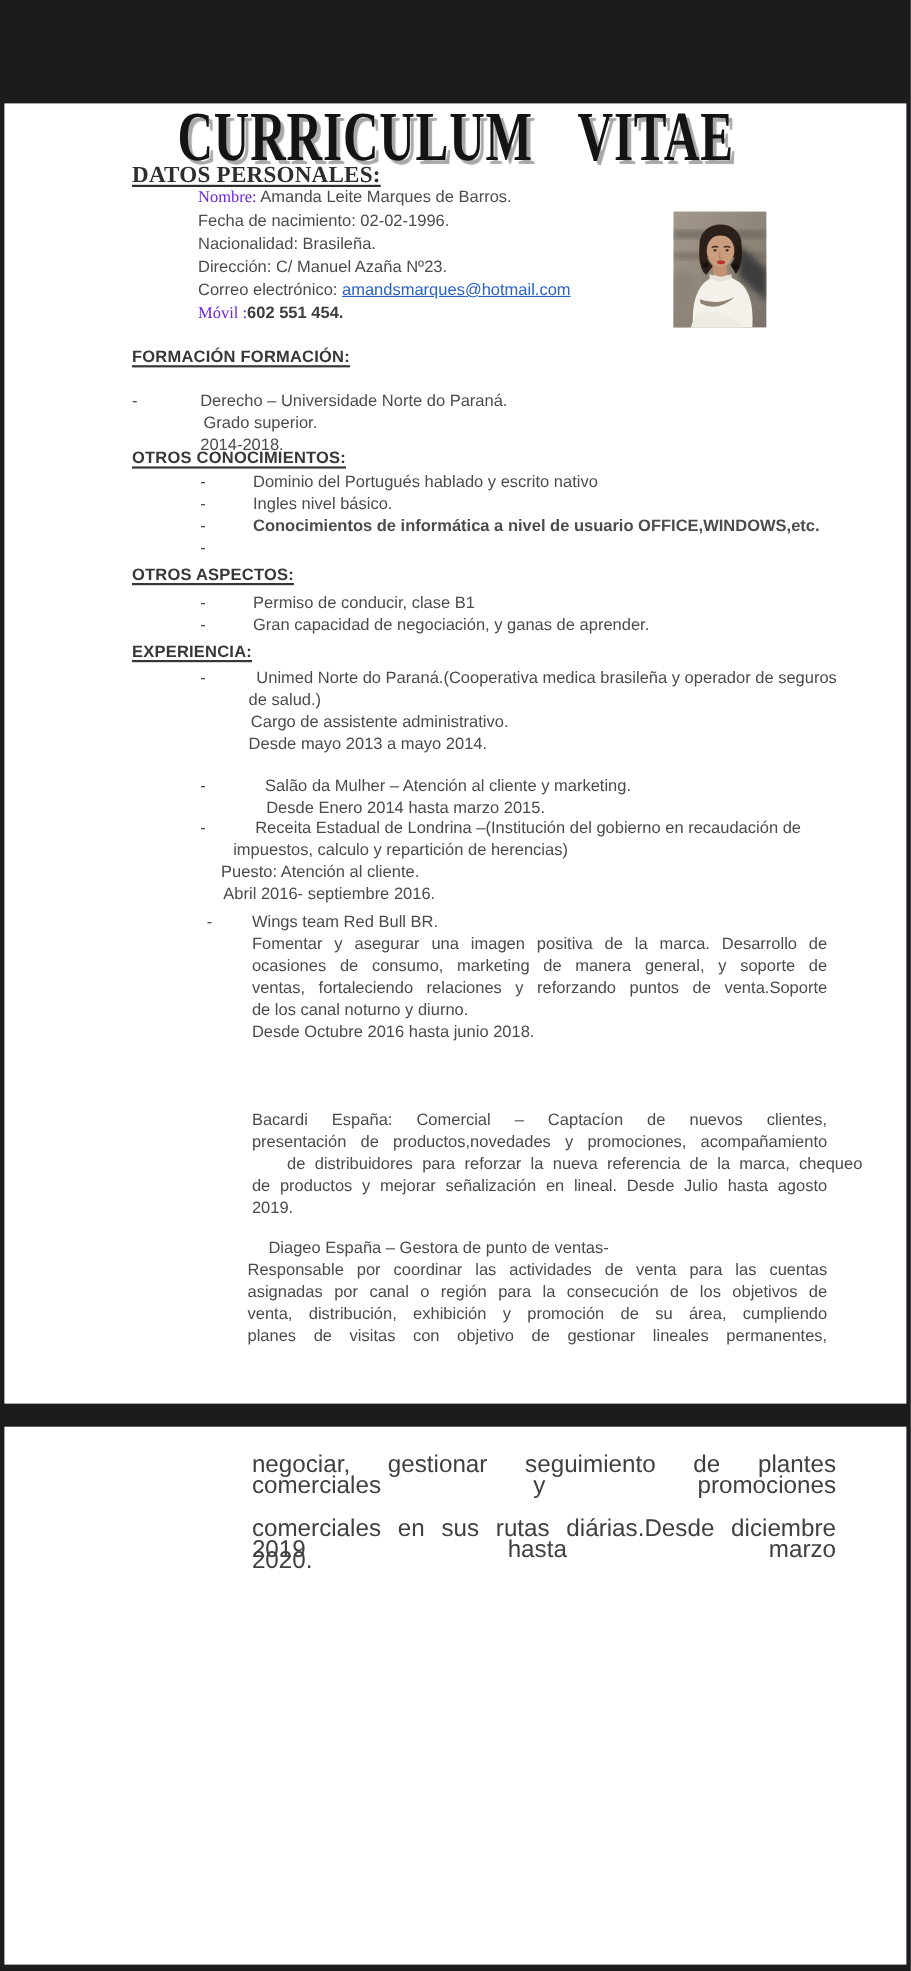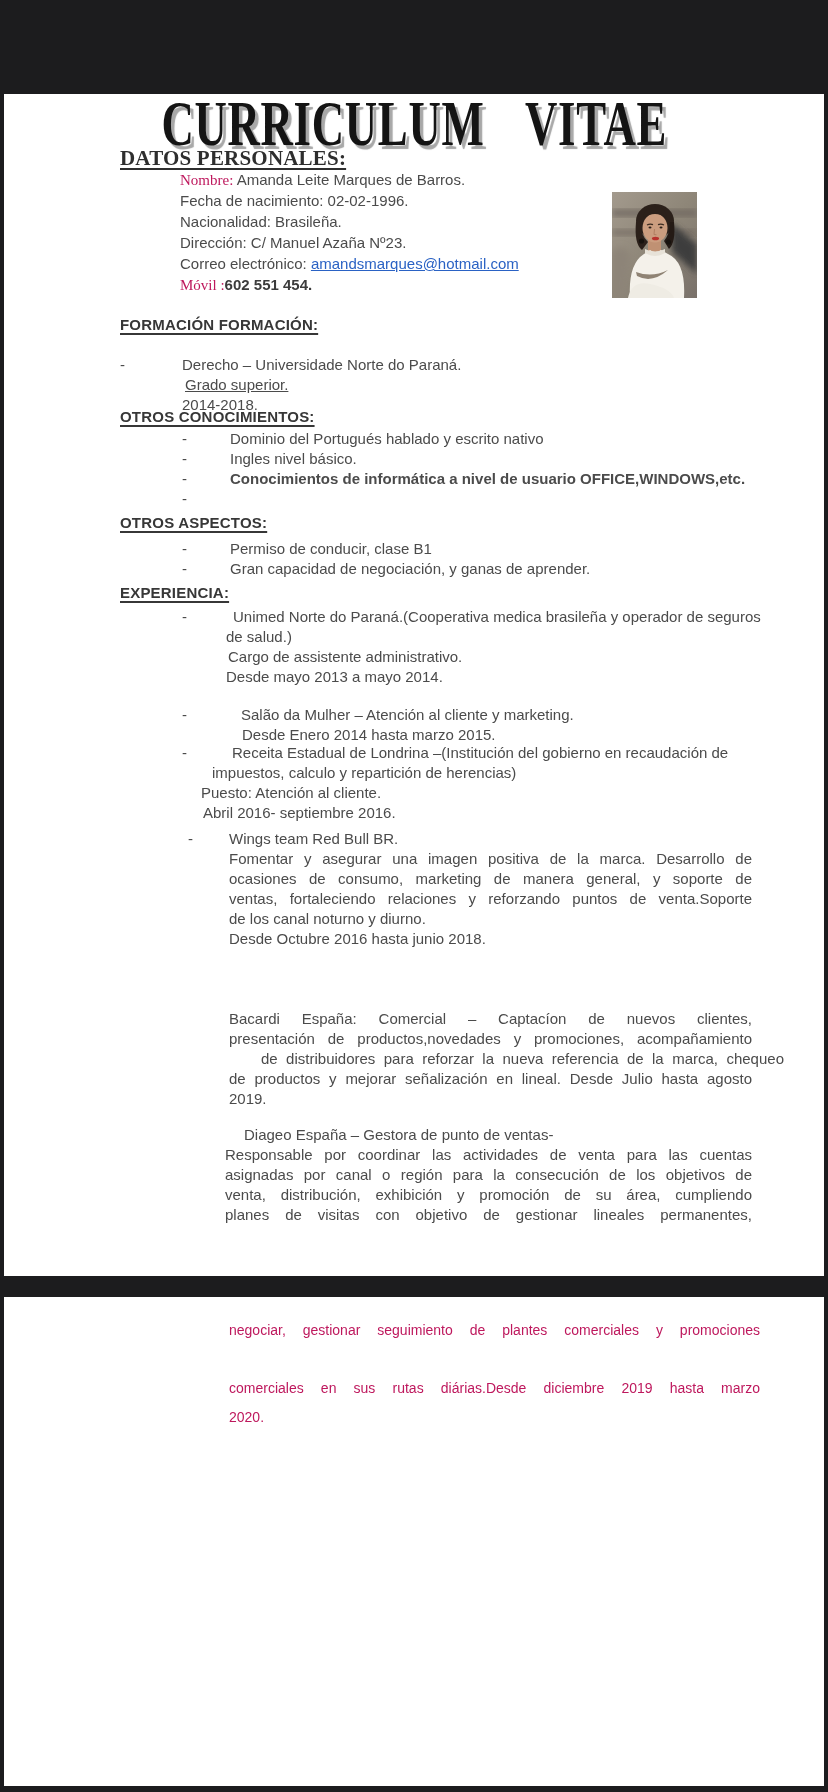"Nombre:" .label-serif { color: #be185d -> #6d28d9 }
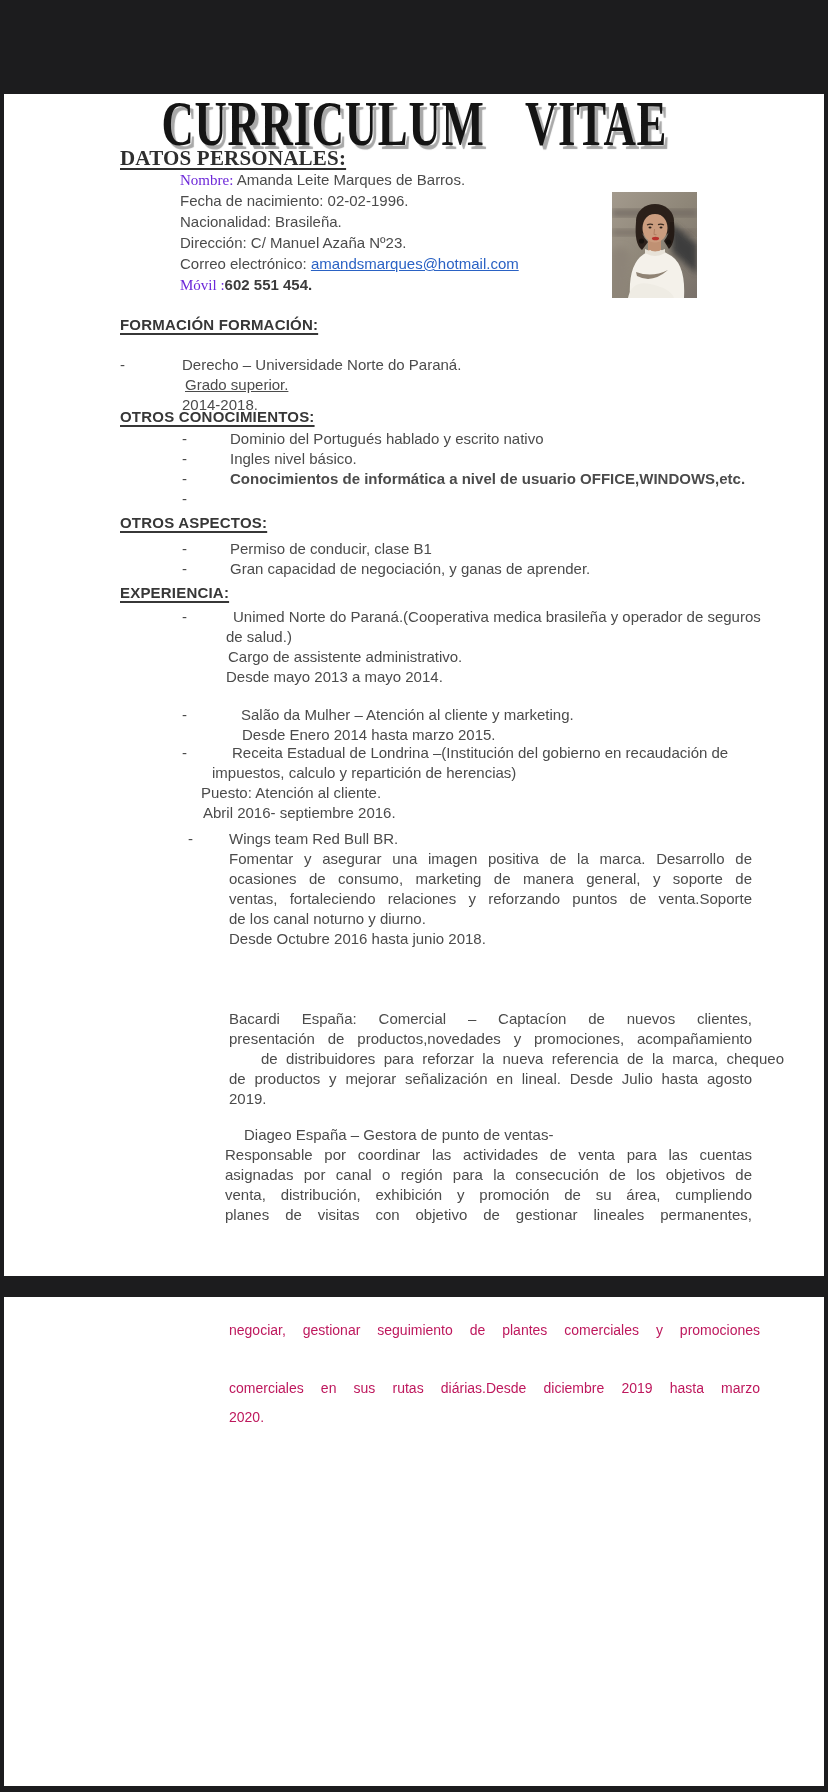"Grado superior." div.ln { text-decoration: underline -> none }
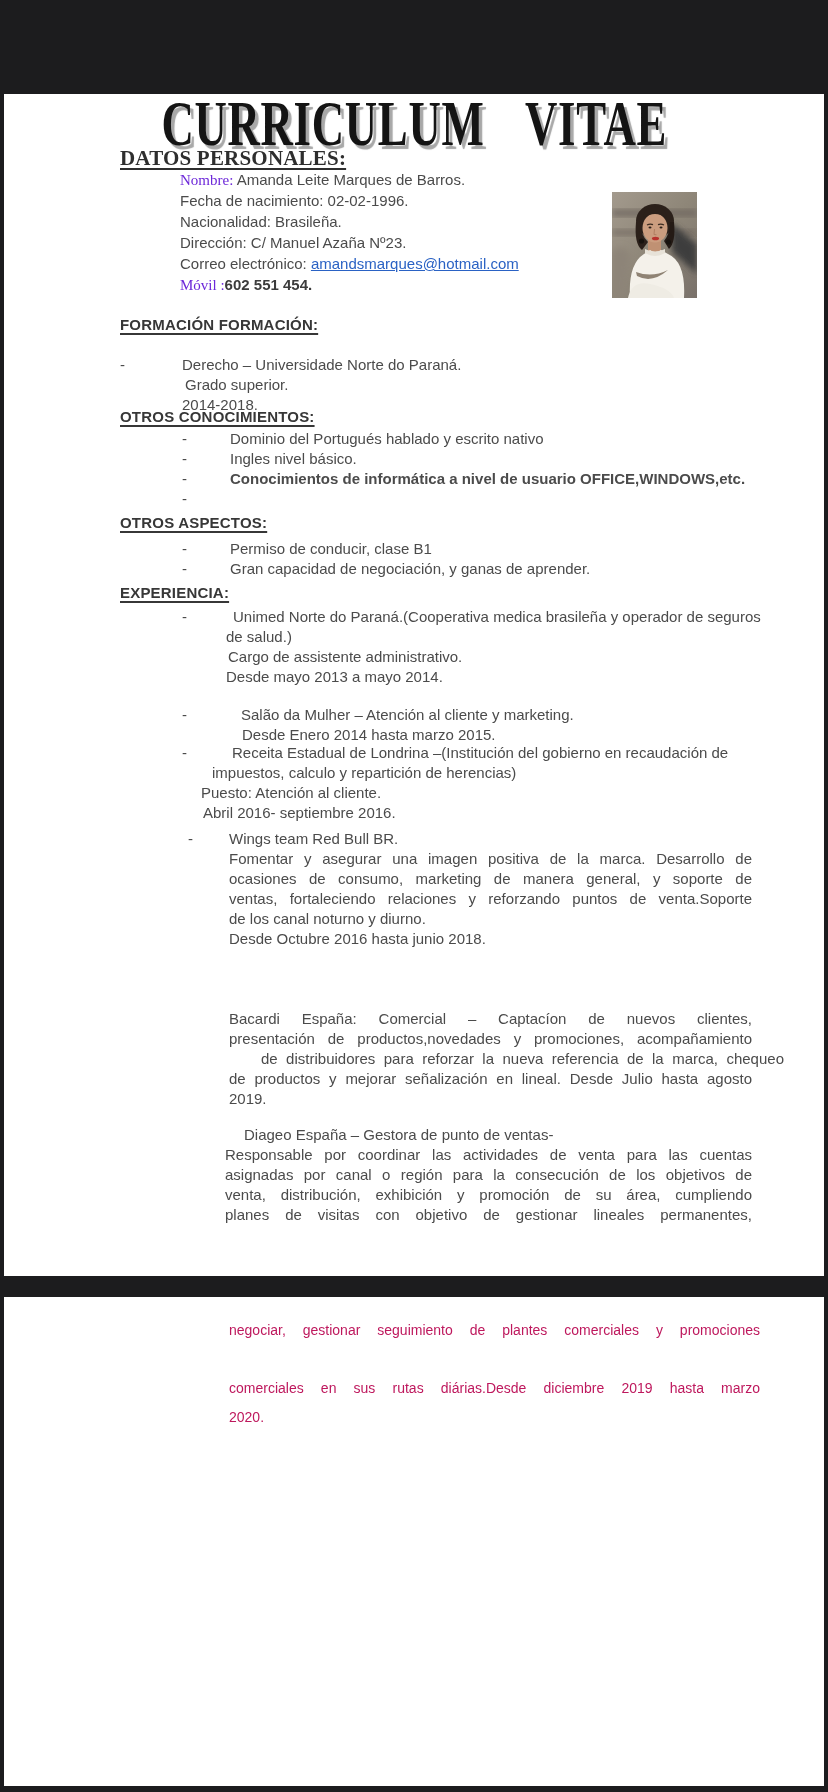"negociar, gestionar seguimiento de" .p2-line { color: #be185d -> #404040; font-size: 14px -> 22px }
